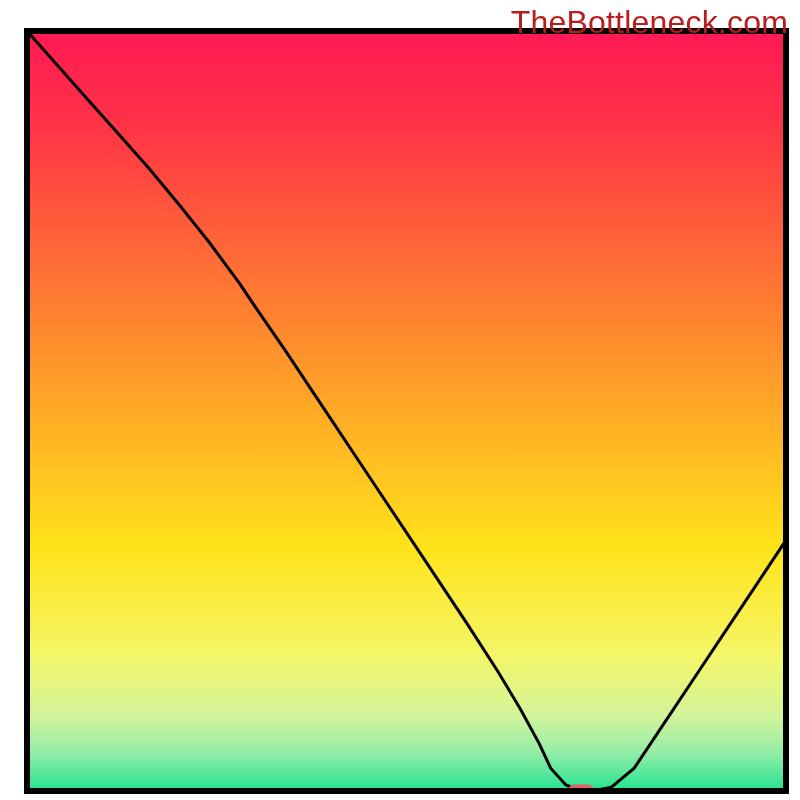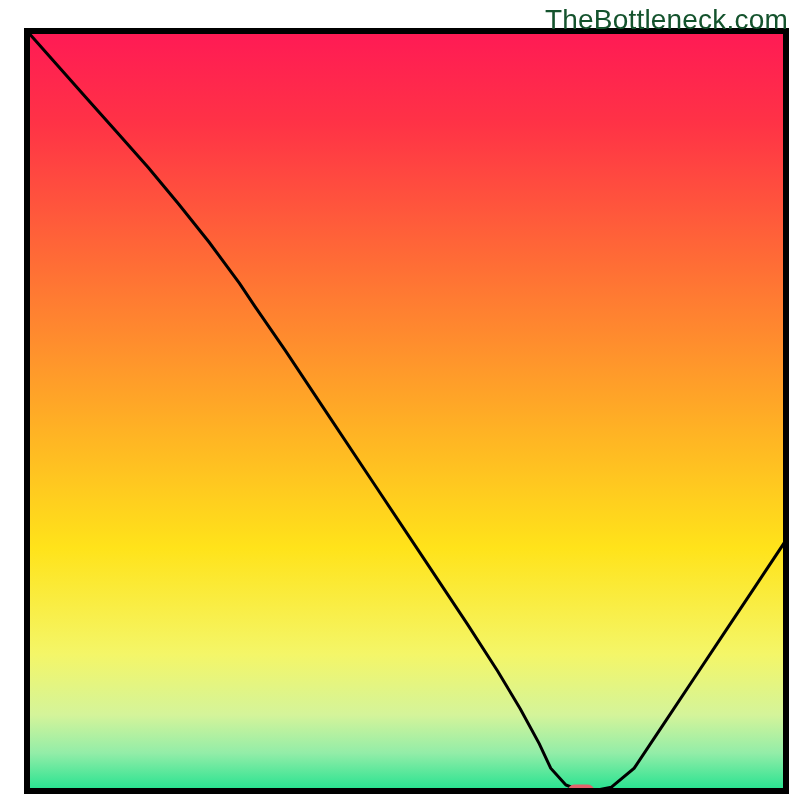"TheBottleneck.com" .watermark { color: #14532d -> #b91c1c; font-size: 28px -> 32px }
